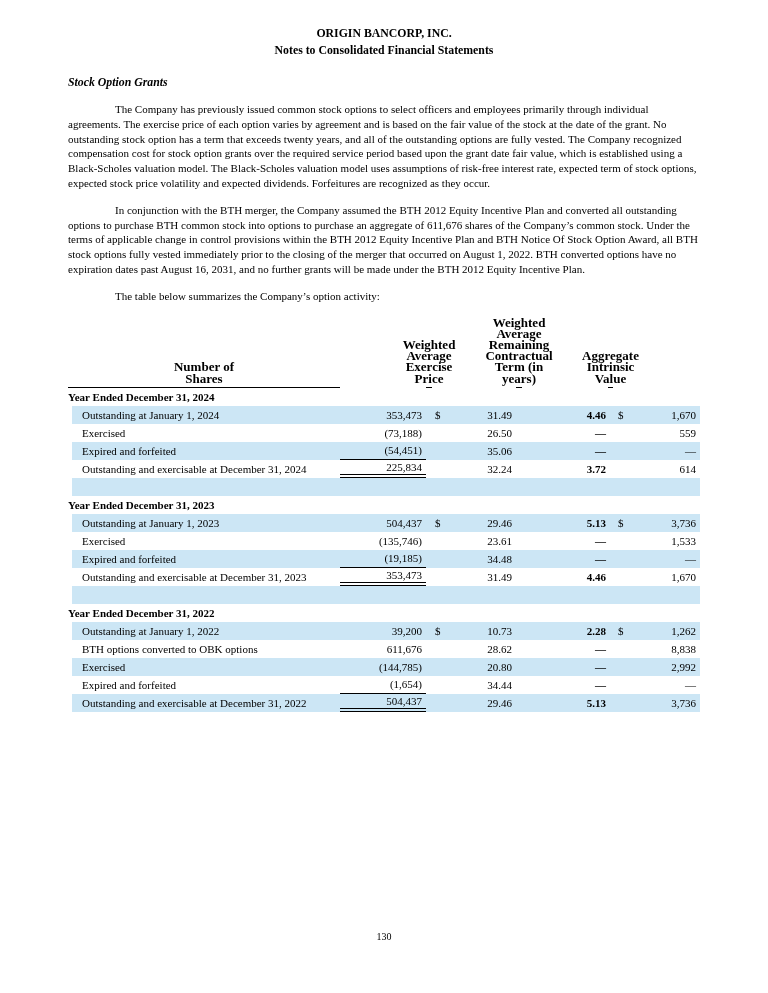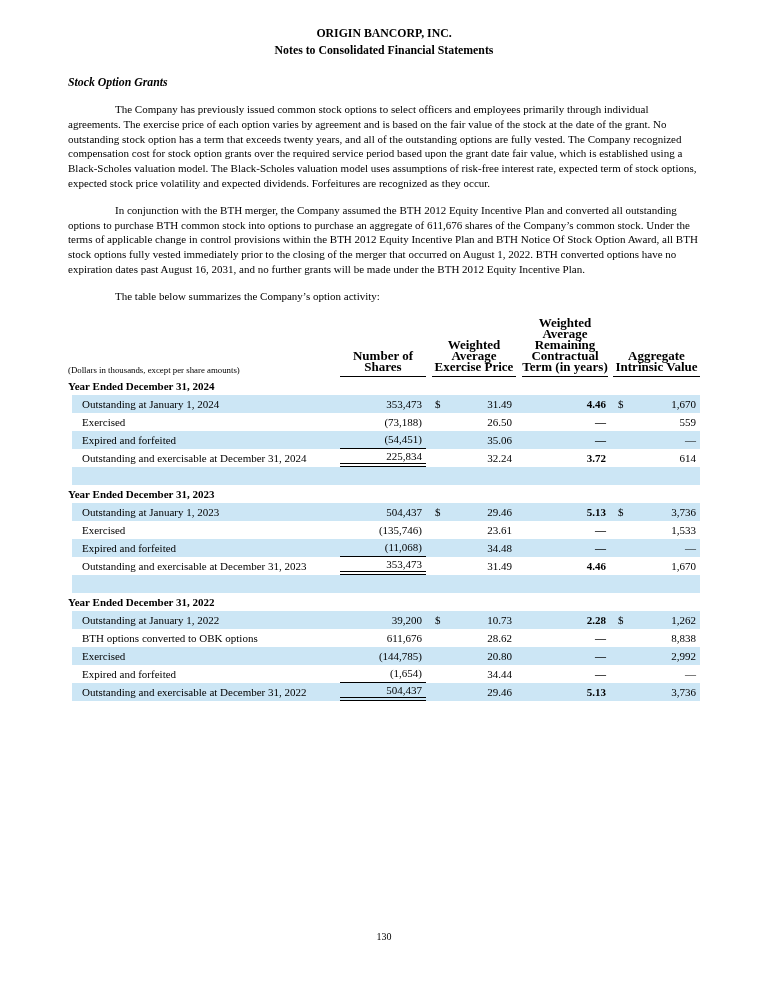"(Dollars in thousands, except per" div.cell { html: <div>(Dollars in thousands, except per share amounts)</div> -> none }
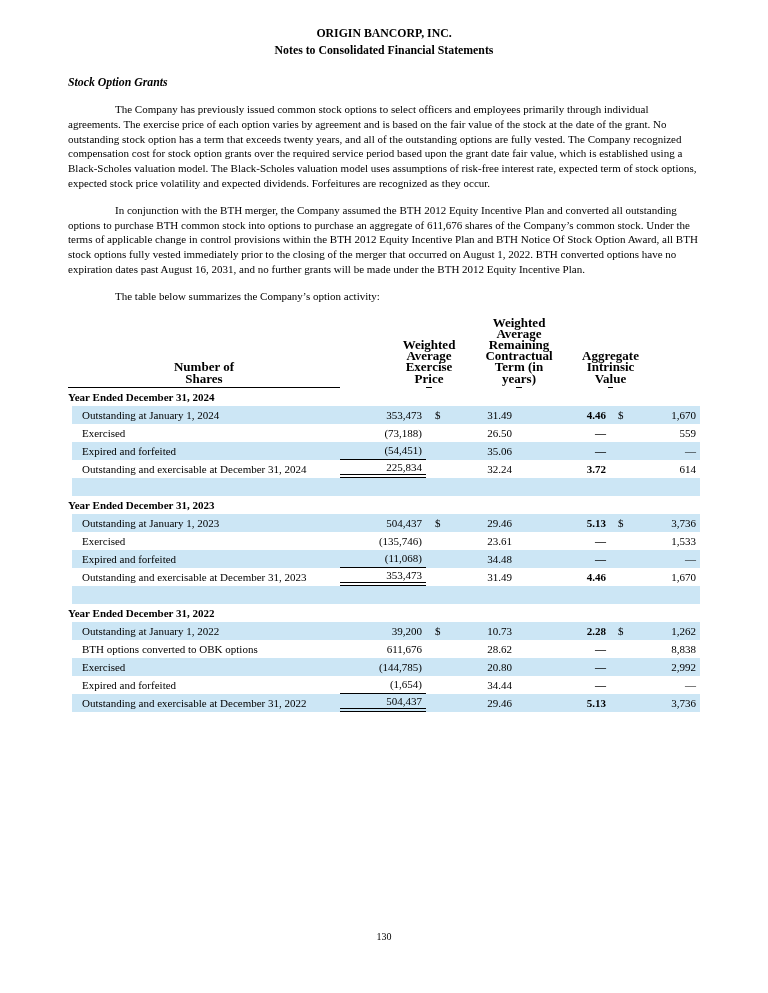"(11,068)" div.cell { text: 11,068 -> 19,185 }
